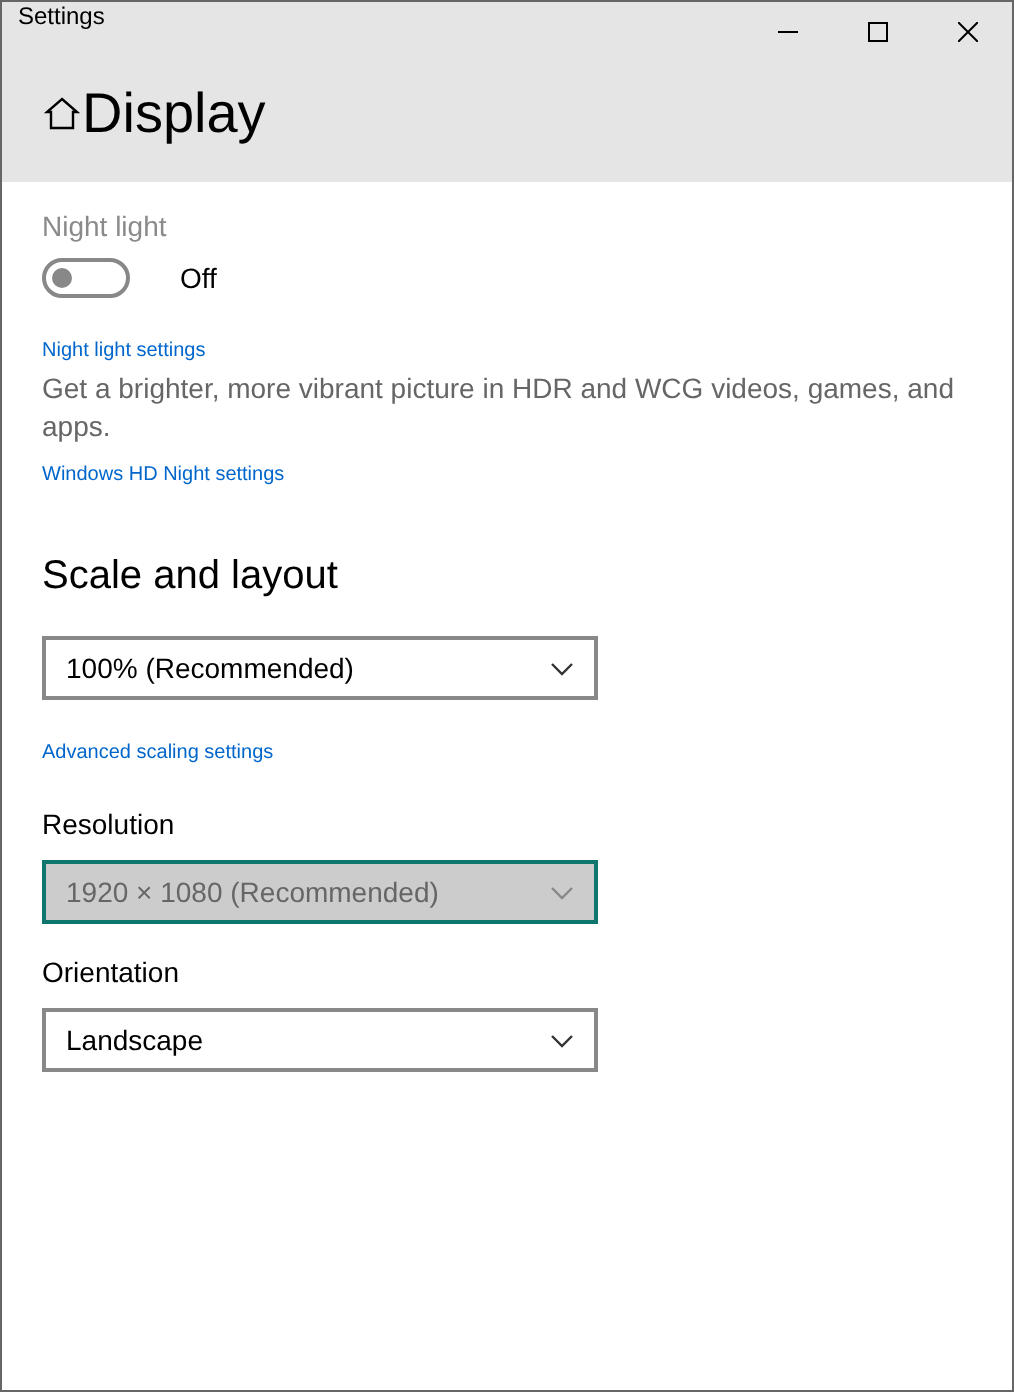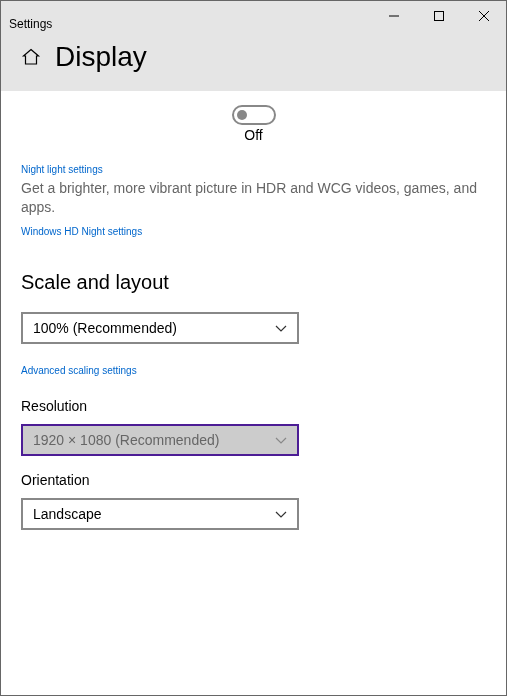"Settings" .titlebar { align-items: flex-end -> flex-start }
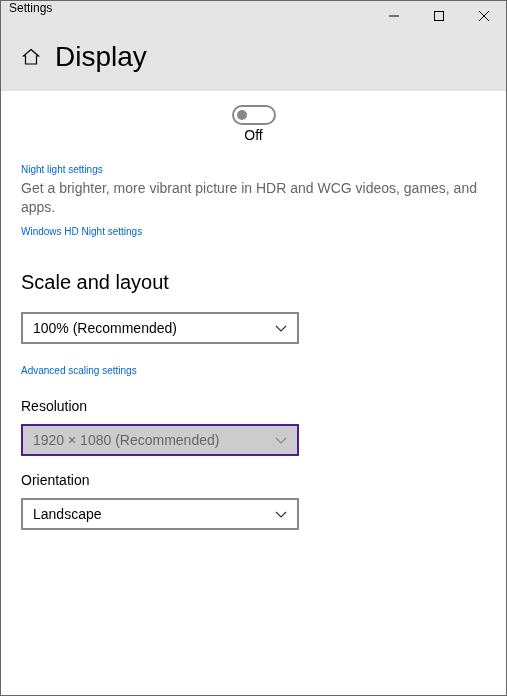"Display" .header { gap: 14px -> none }
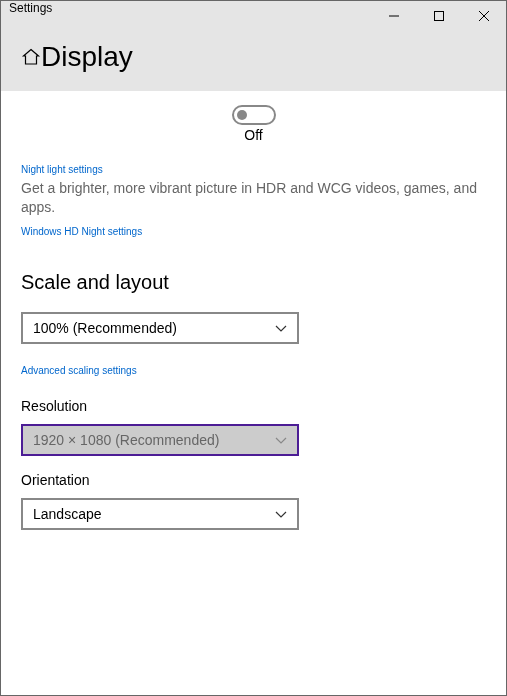"Night light" div.label-disabled { html: none -> <div>Night light</div> }
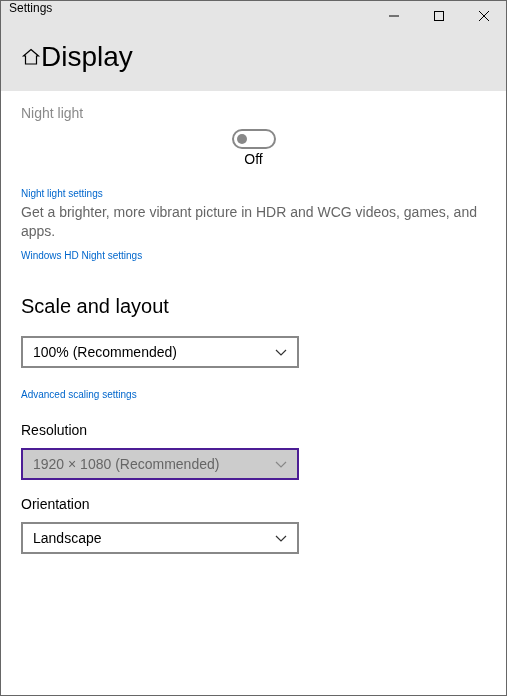"Off" .toggle-row { flex-direction: column -> none; gap: 2px -> 25px }
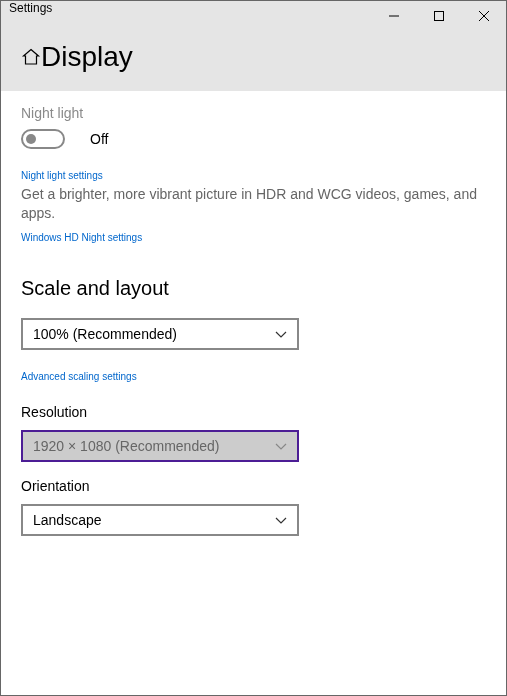"1920 × 1080 (Recommended)" .dropdown.disabled { border: 2px solid #4c1d95 -> 2px solid #0f766e }
